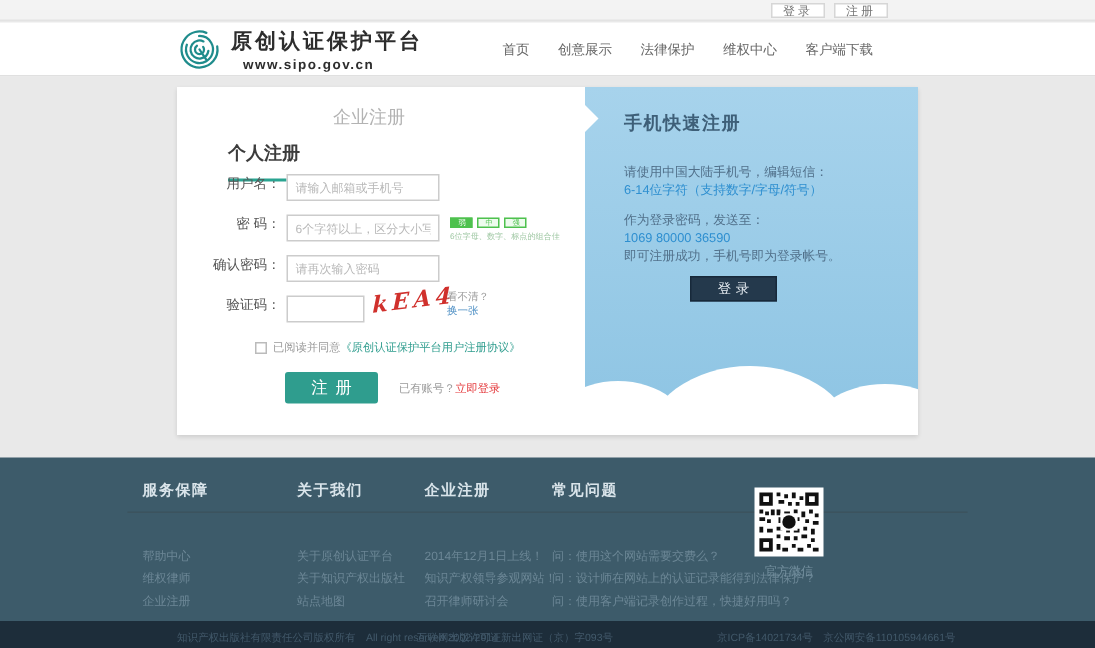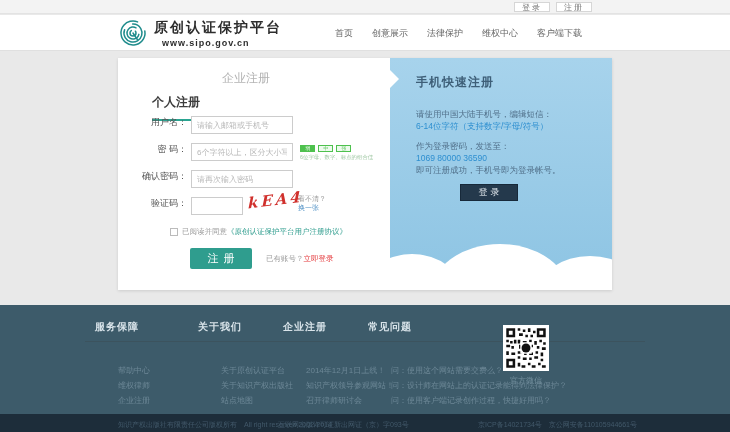"帮助中心" .f-col li { margin-left: 23px -> none }
